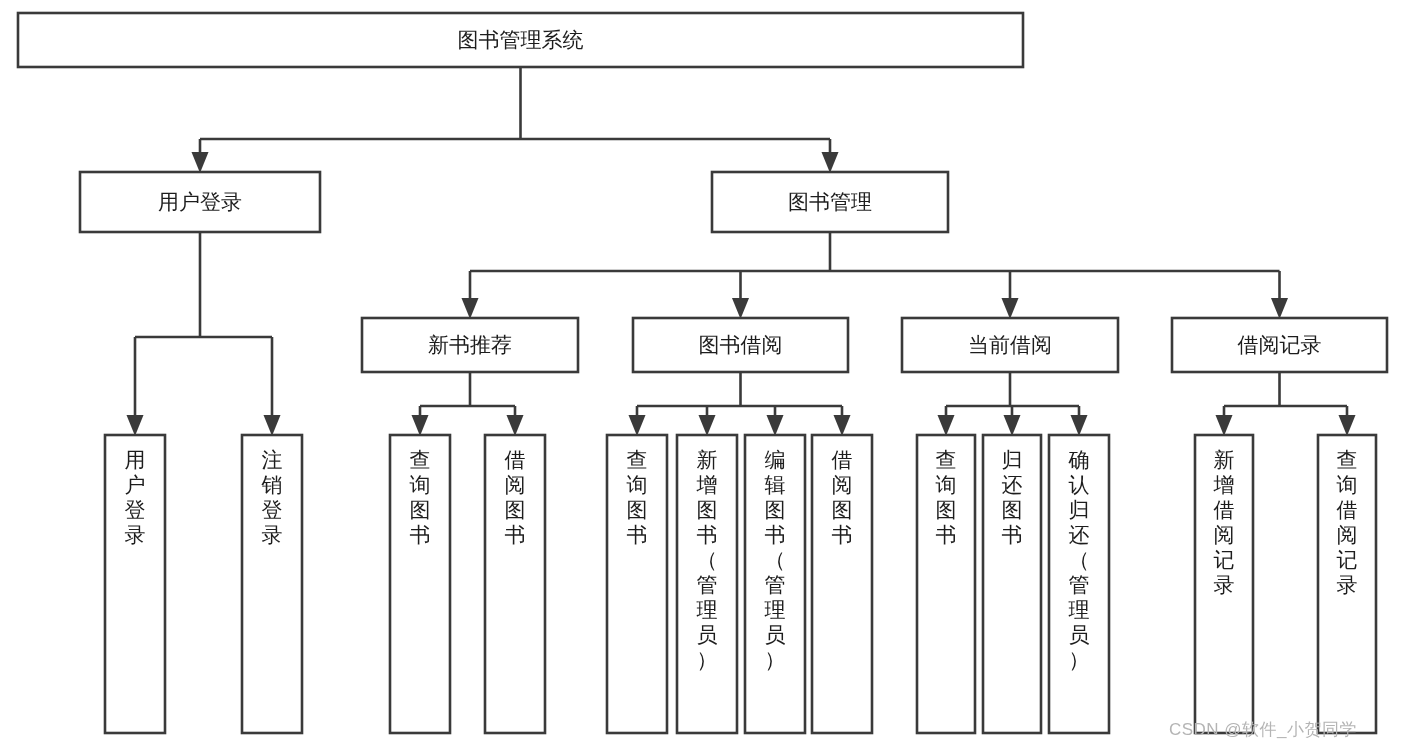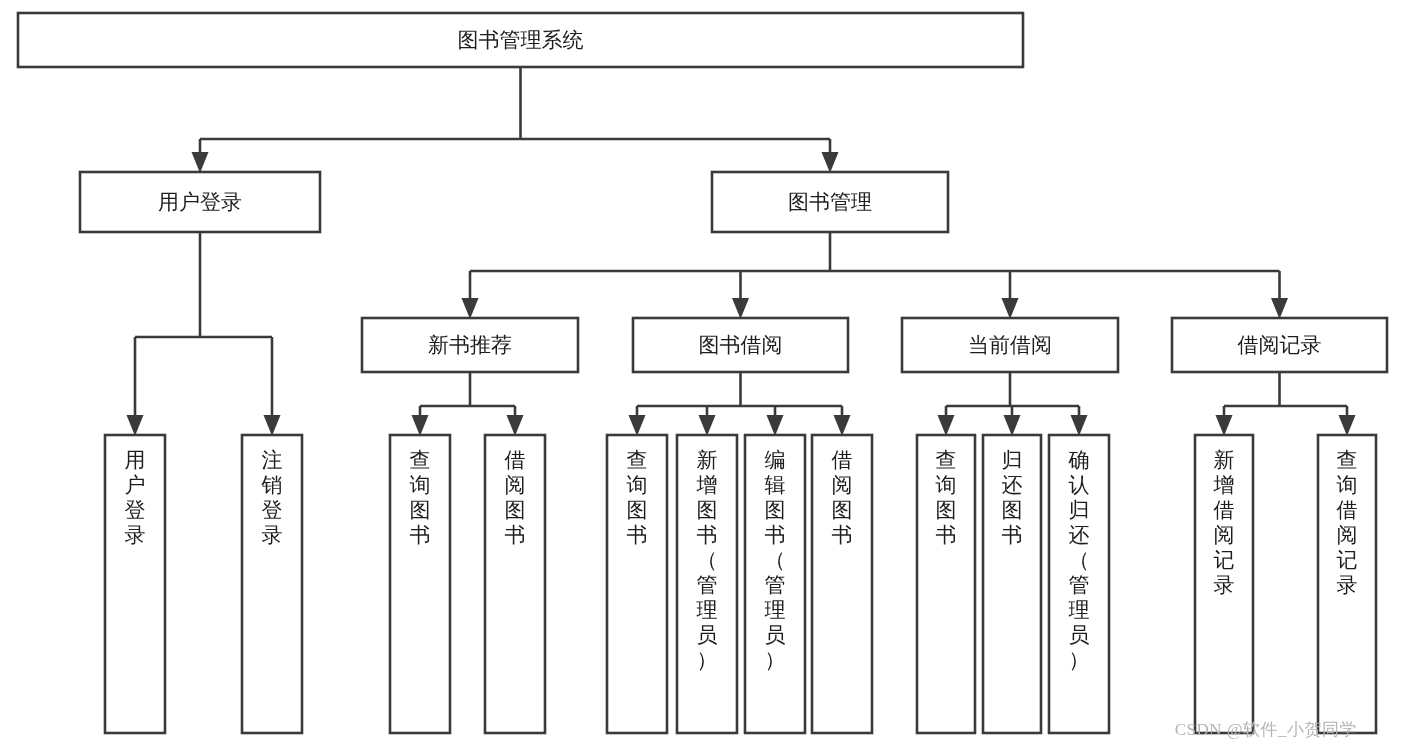"CSDN @软件_小贺同学" .watermark { font-family: Liberation Serif, serif -> Liberation Sans, sans-serif }
